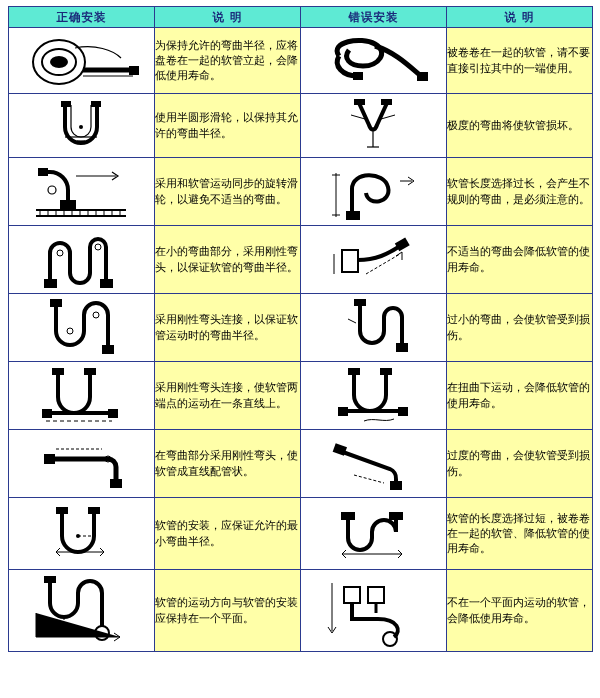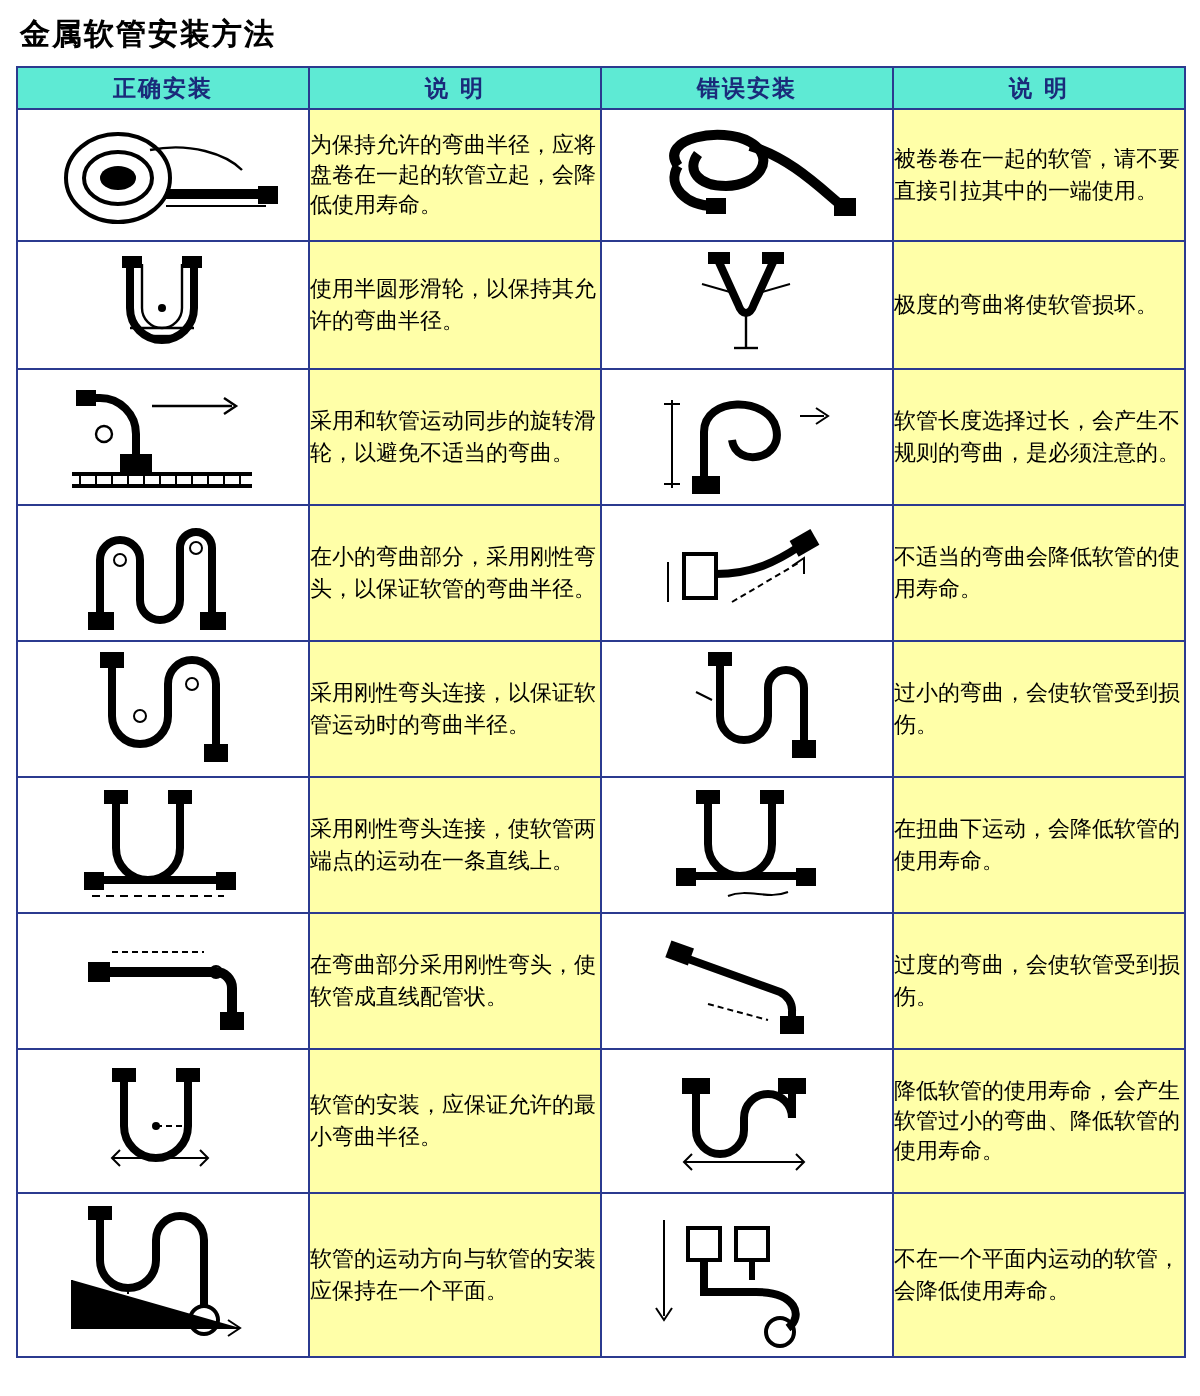"金属软管安装方法" div.page-title { html: <div>金属软管安装方法</div> -> none }
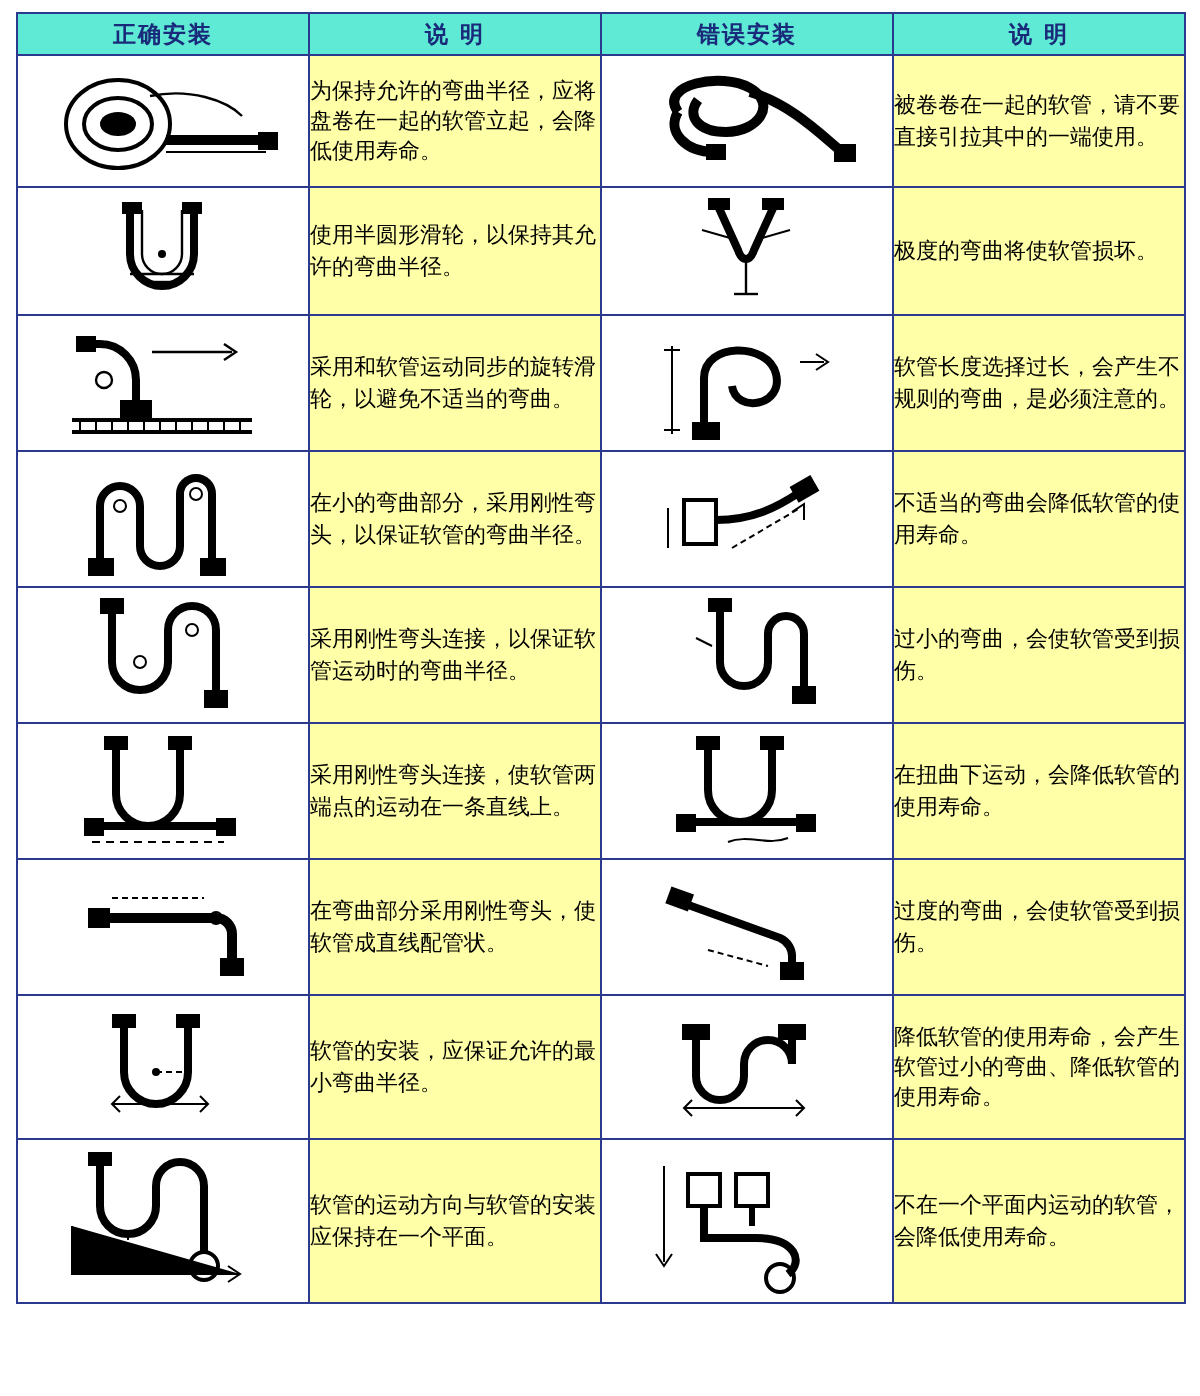"降低软管的使用寿命，会产生软管过小的弯曲、降低软管的使用寿命。" td.desc { text: 降低软管的使用寿命，会产生软管过小的弯曲 -> 软管的长度选择过短，被卷卷在一起的软管 }
